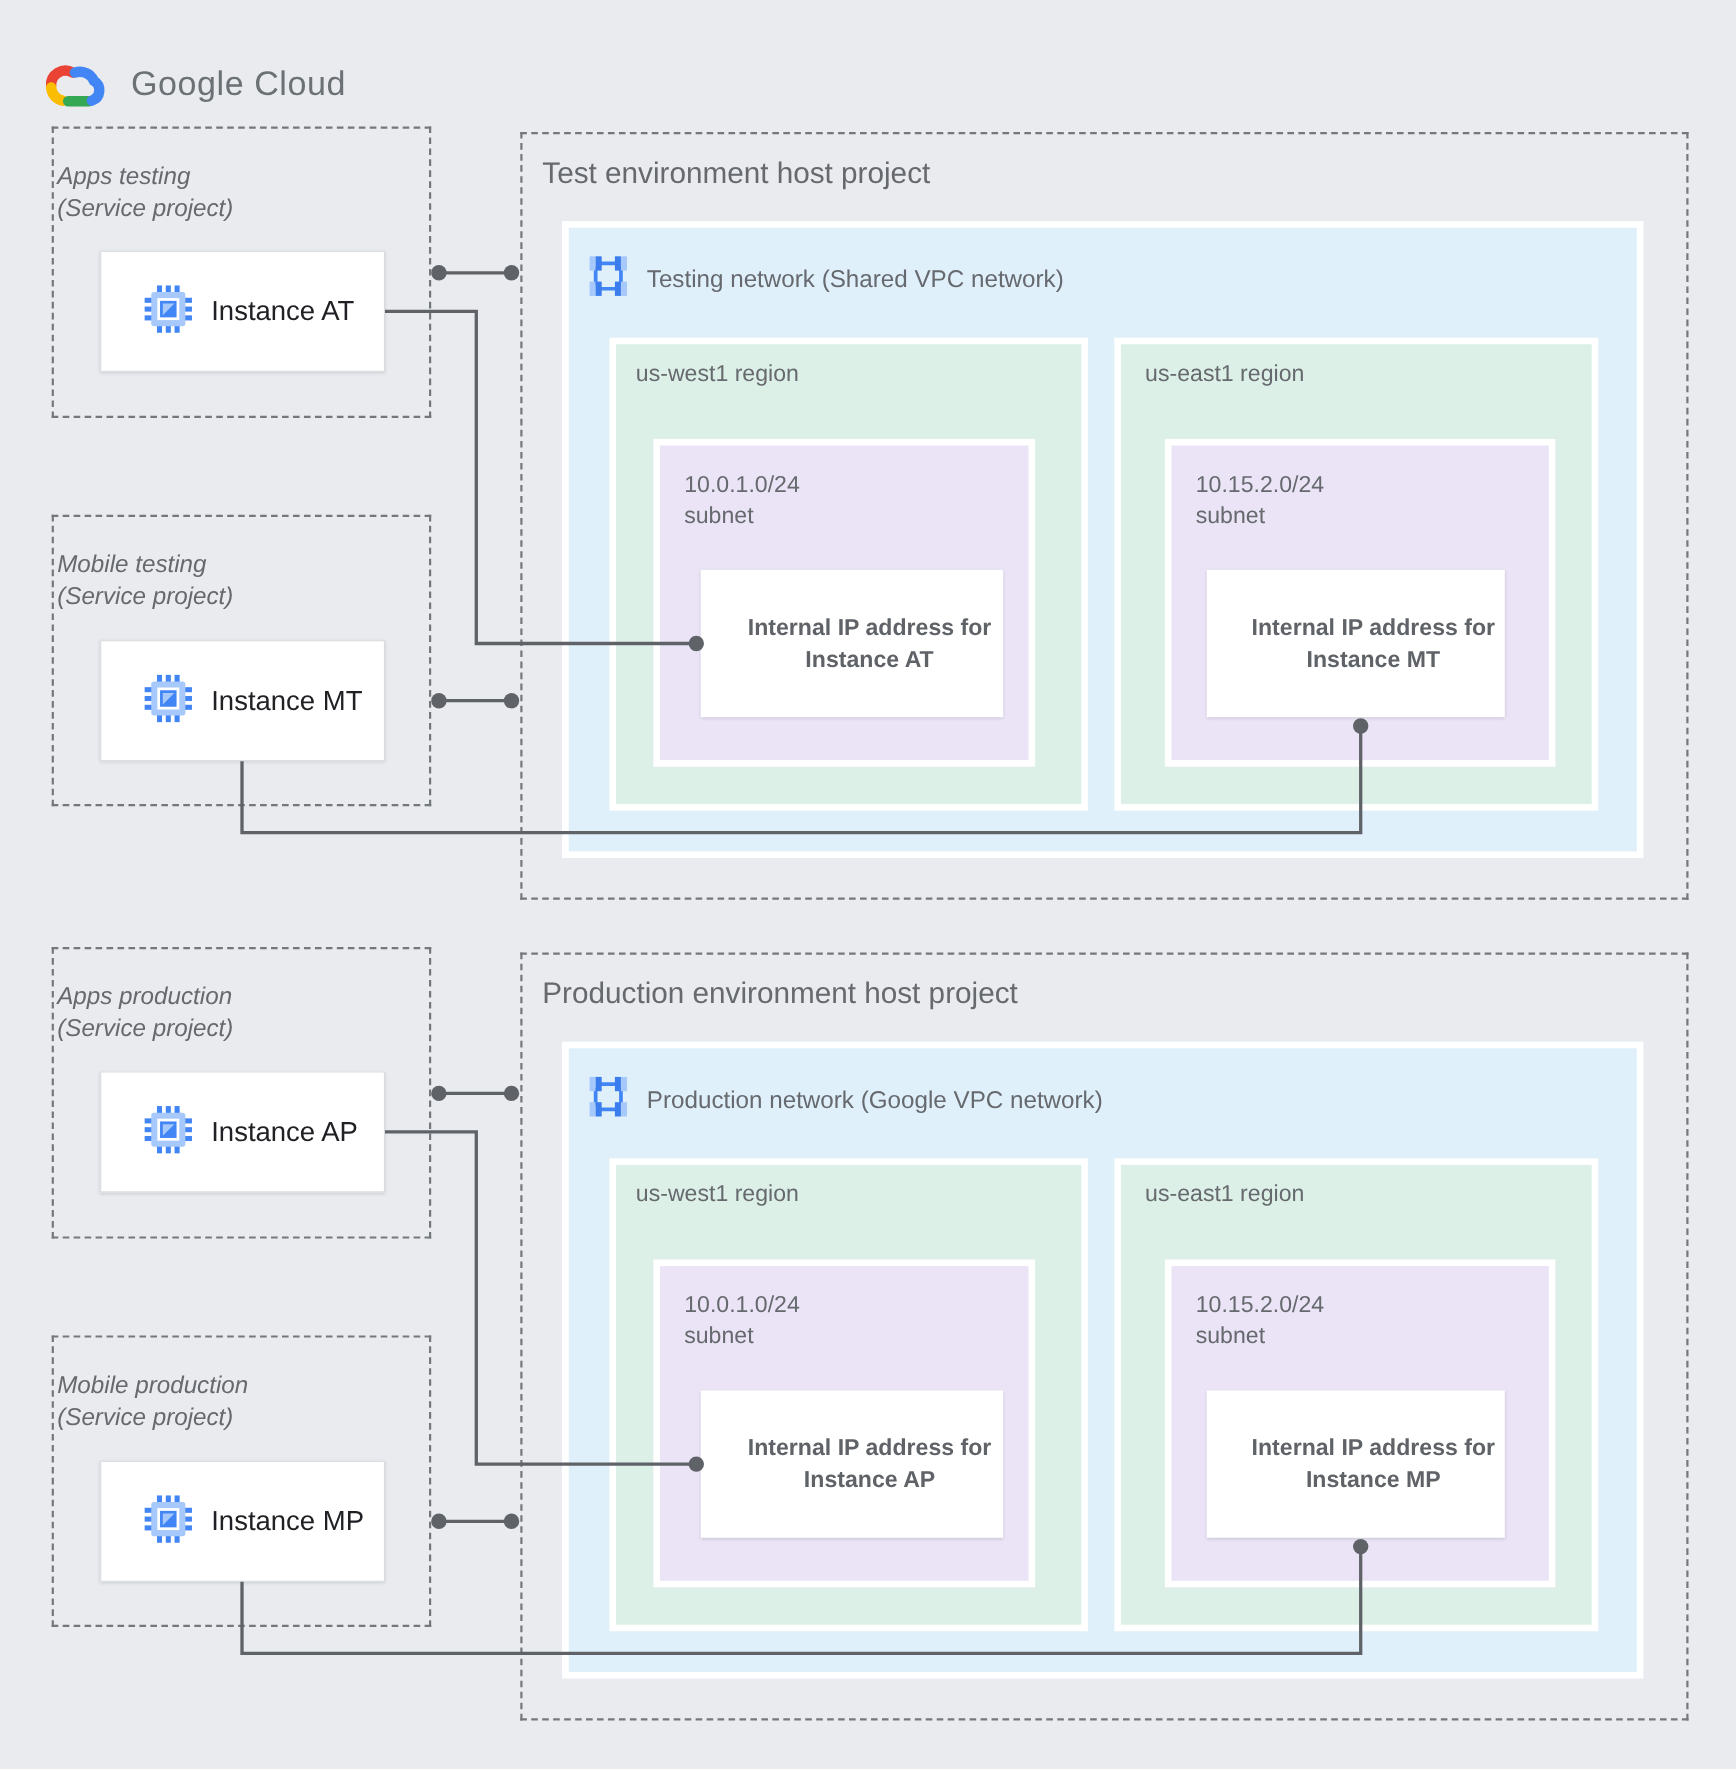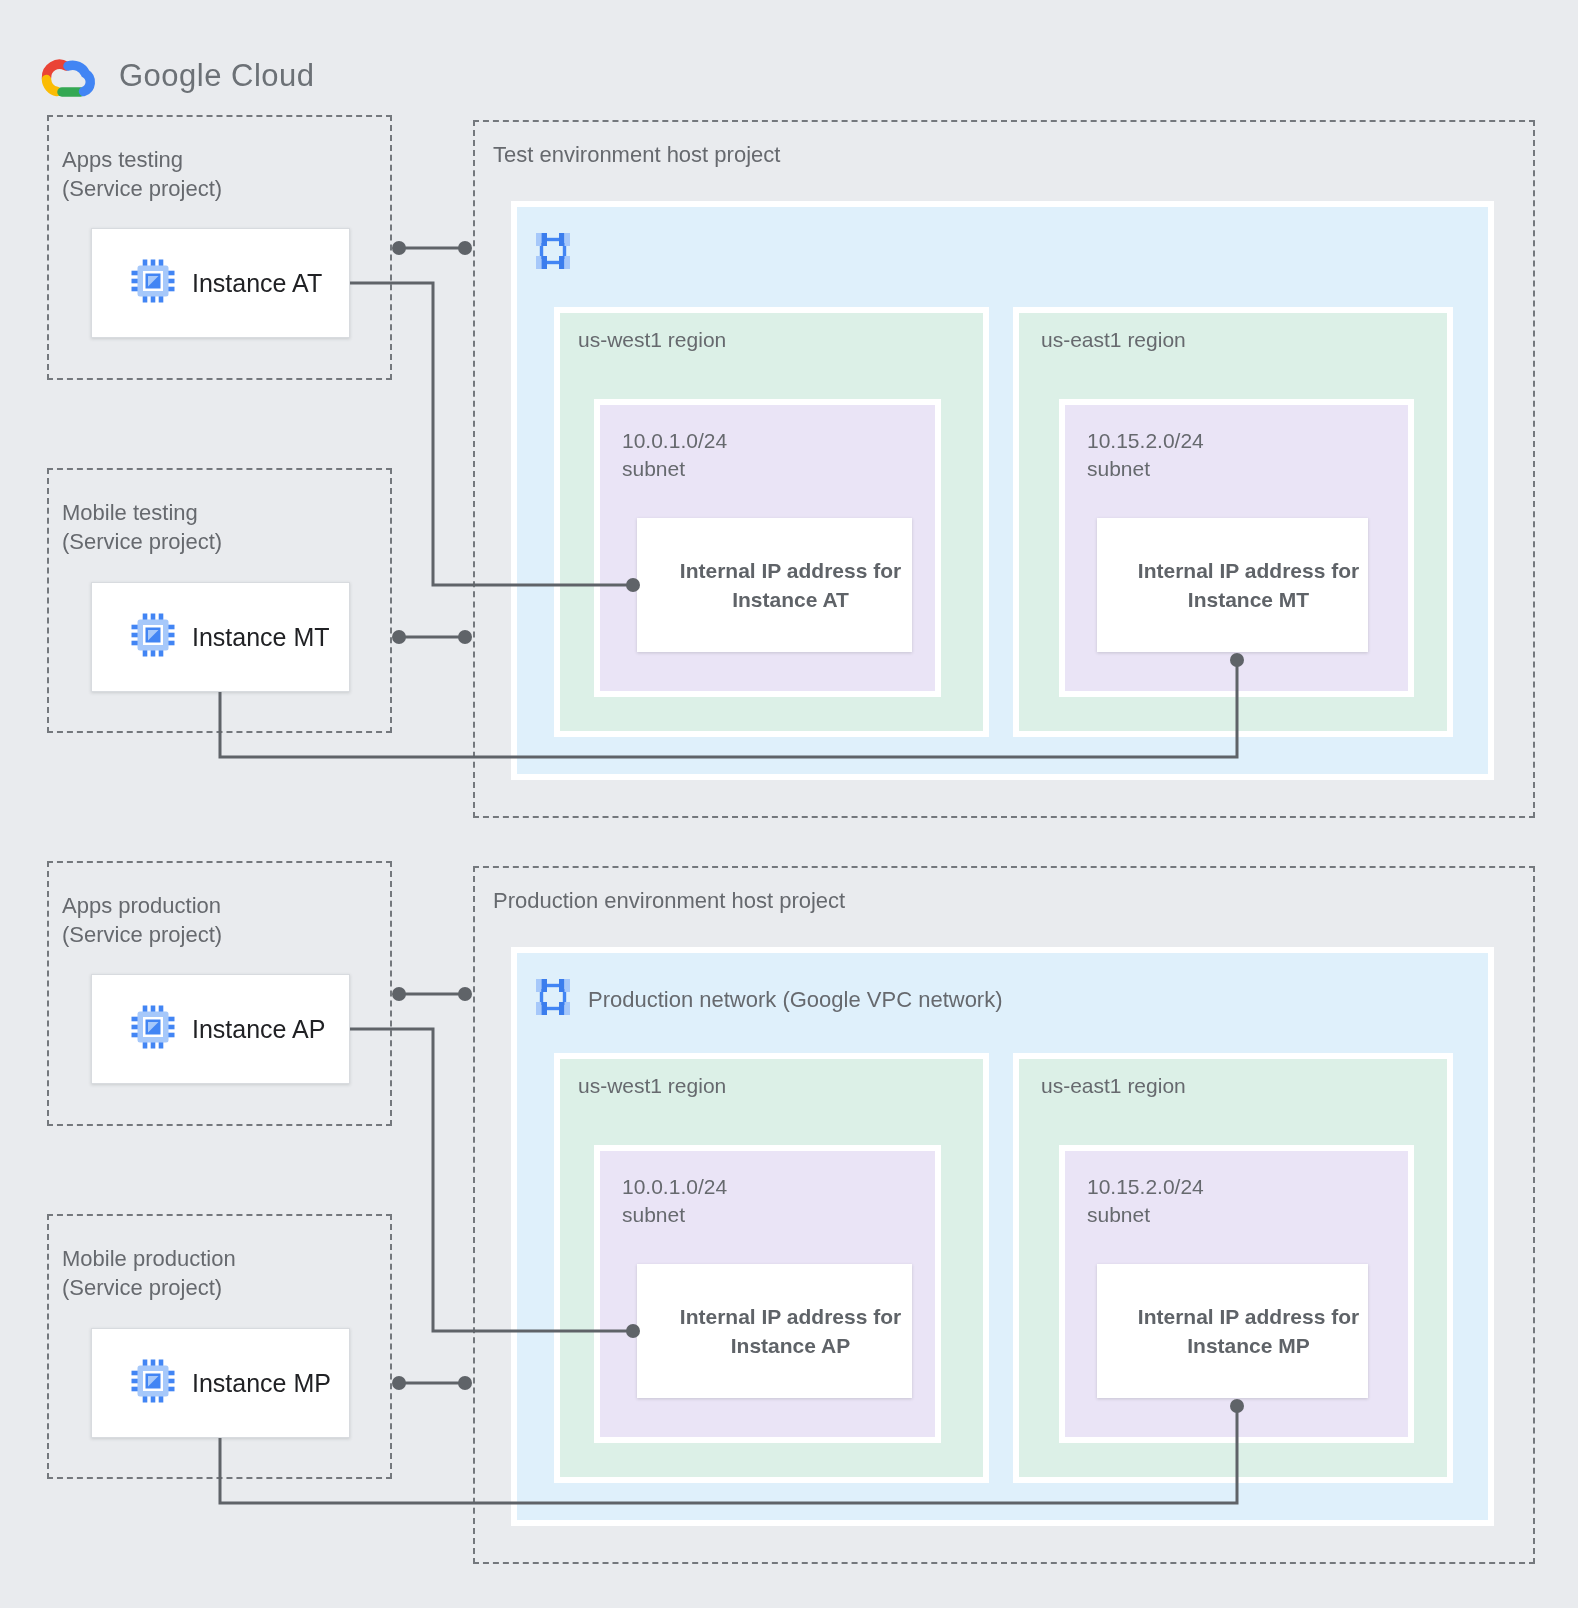"Apps testing" .svc-label { font-style: none -> italic; left: 62px -> 52px }
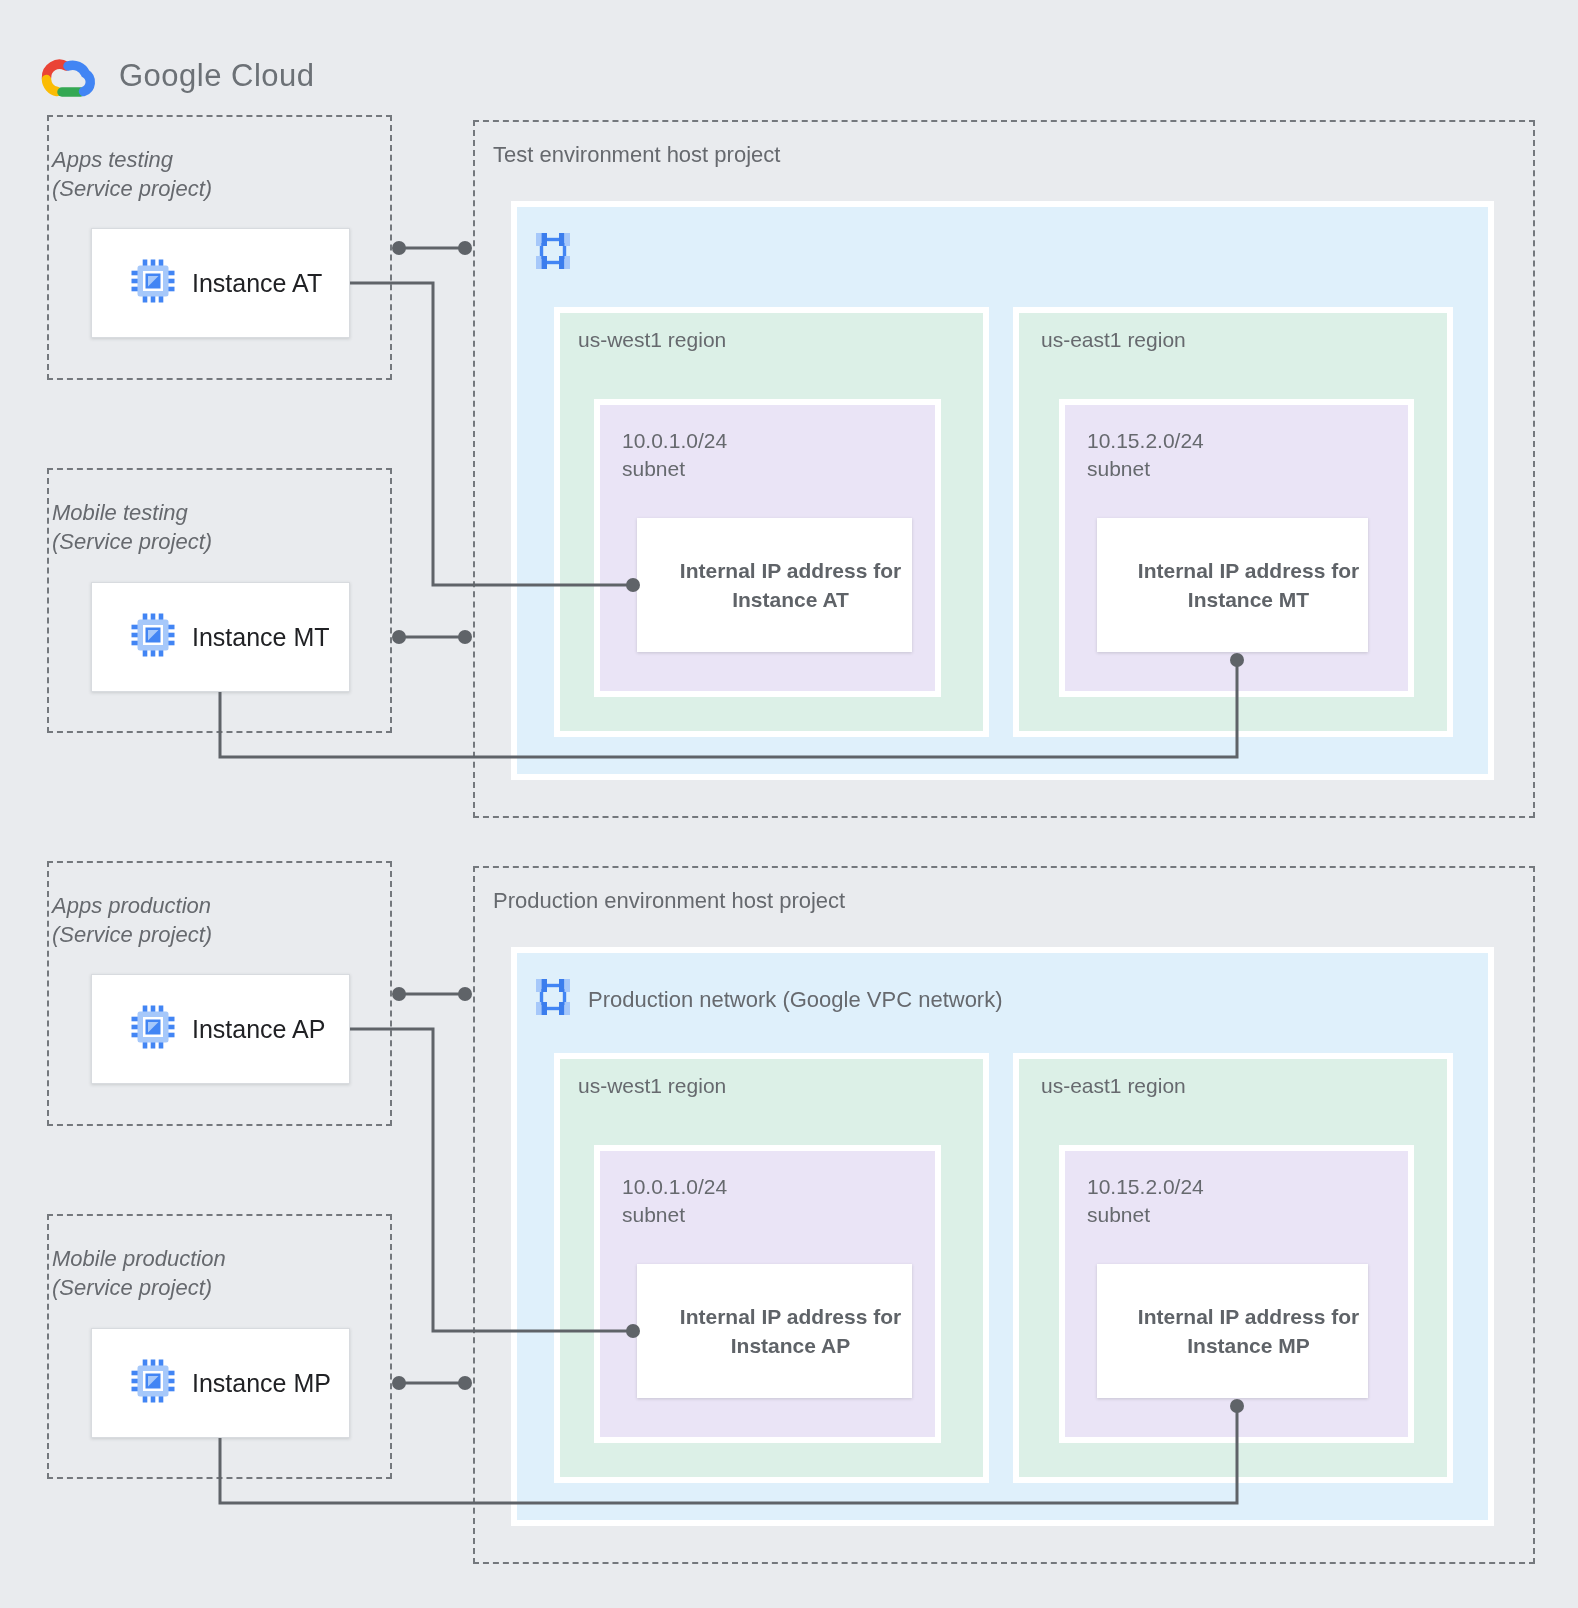"Test environment host project" .host-title { font-size: 22px -> 27px }
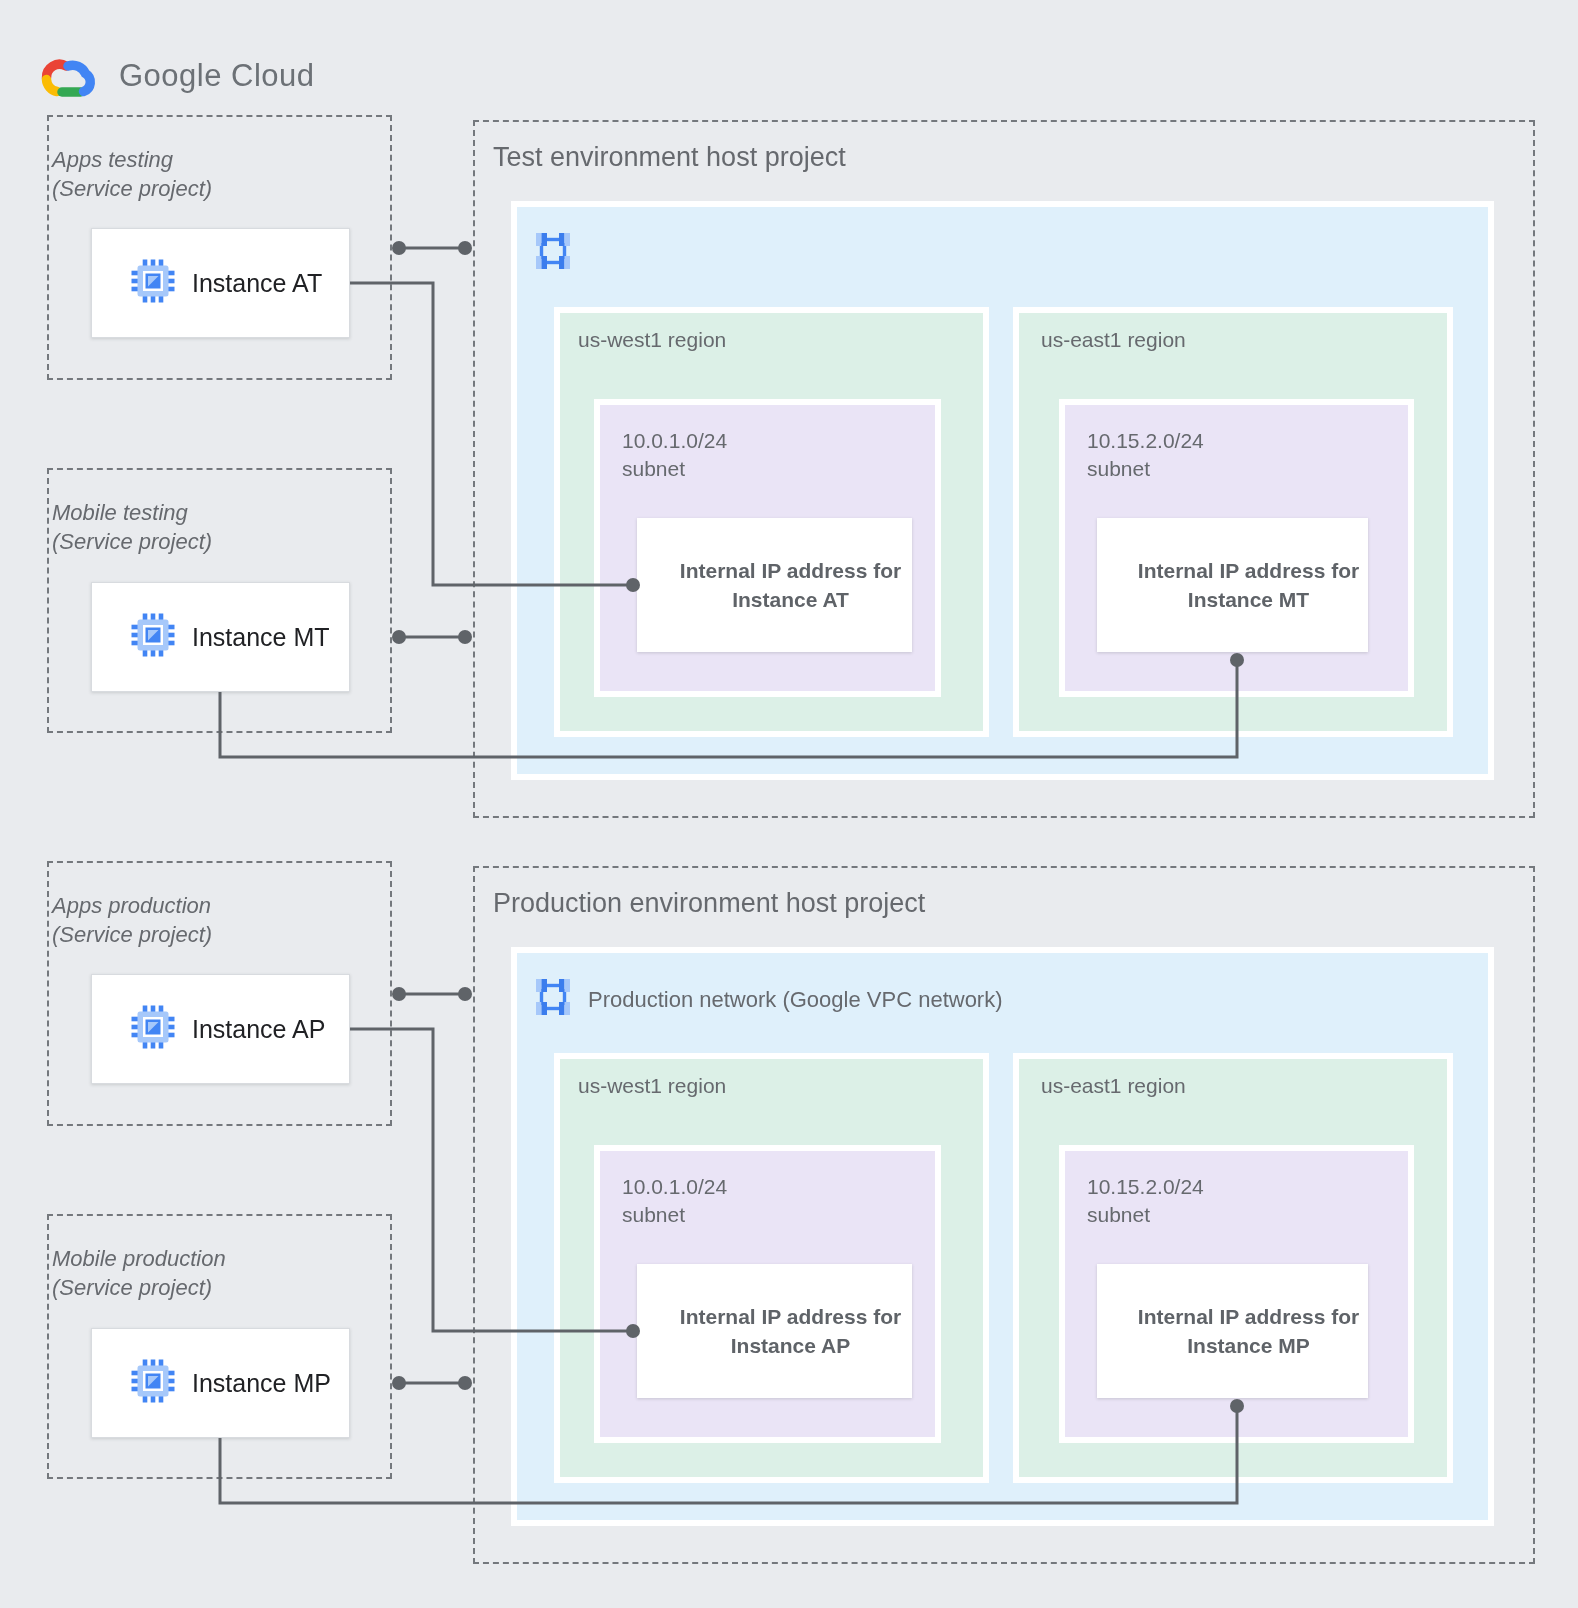"Testing network (Shared VPC network)" div.net-label { html: none -> <div>Testing network (Shared VPC network)</div> }
